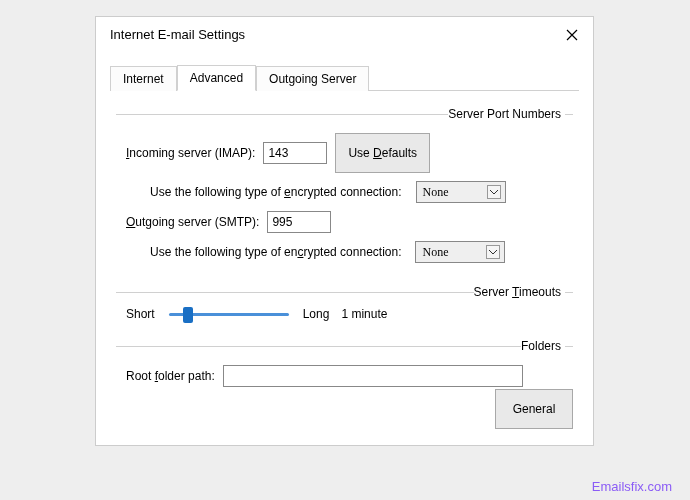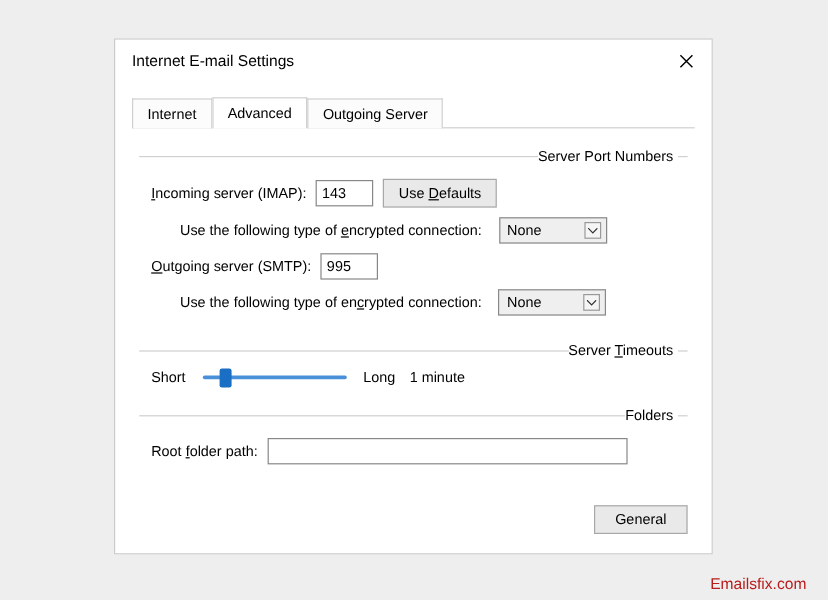"Internet E-mail Settings" .dialog { top: 32px -> 16px }
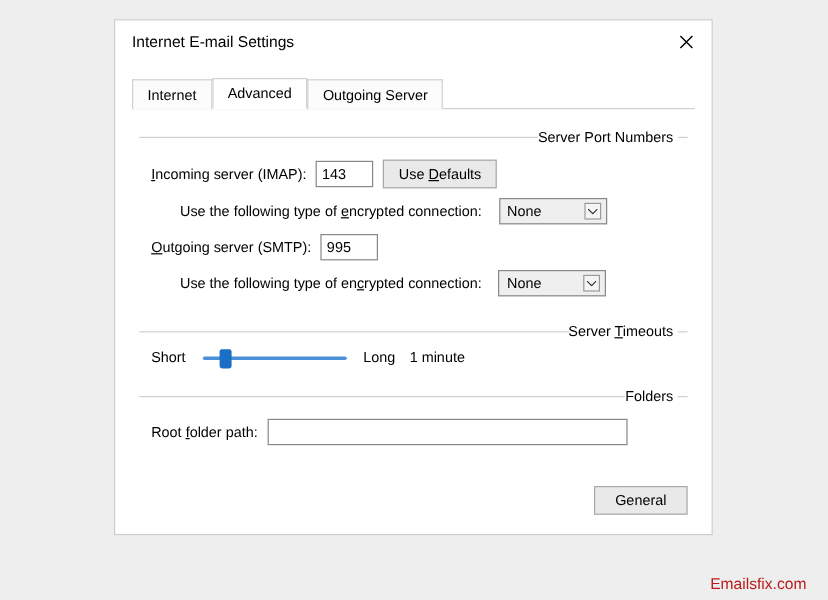"143" .txt-input { width: 48px -> 64px }
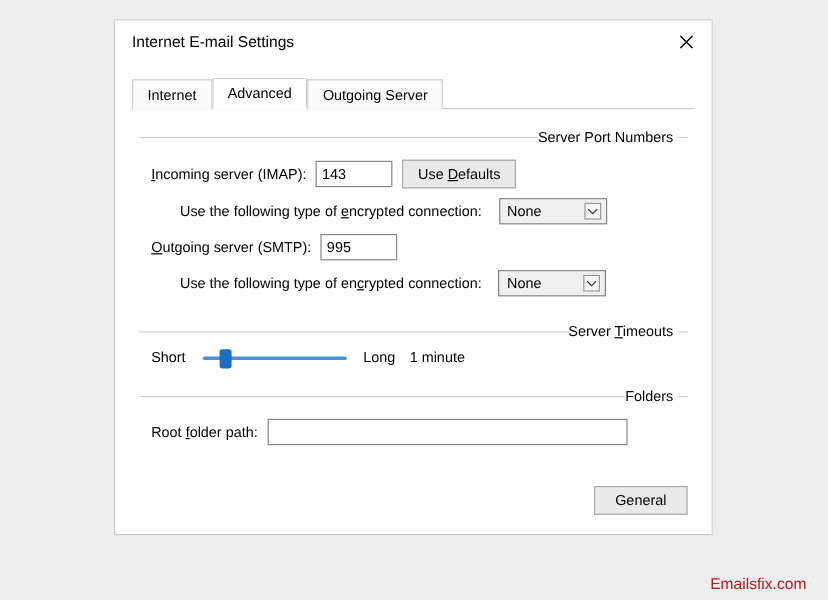"Use Defaults" .btn { height: 24px -> 40px }
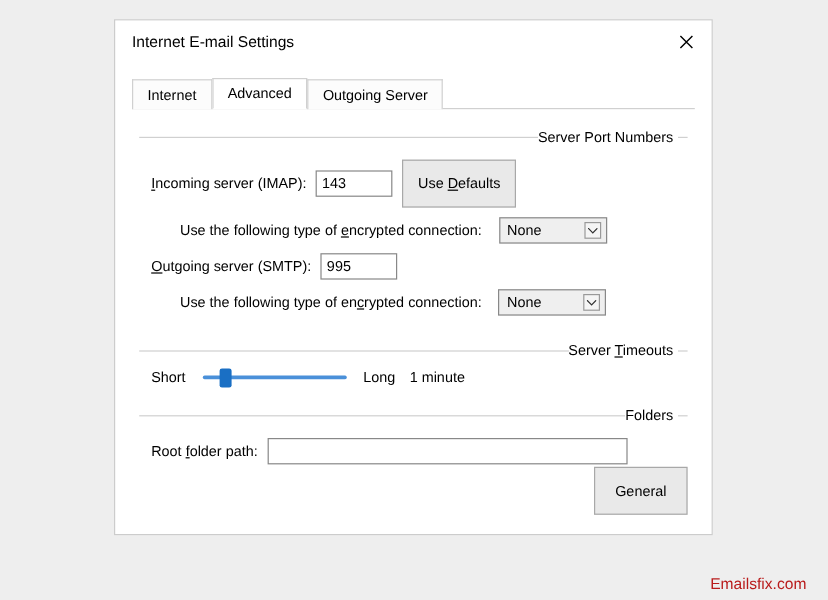"None" .select { font-family: none -> Liberation Serif, serif }
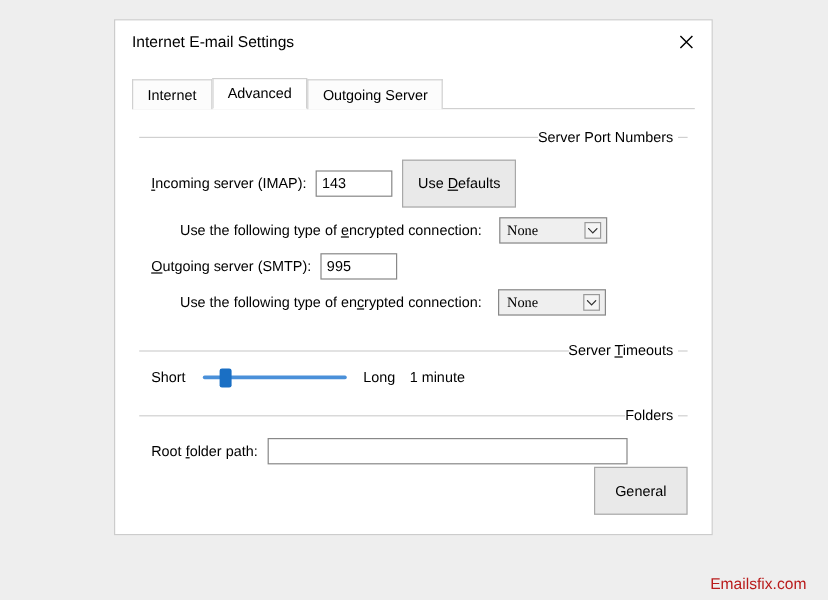"Emailsfix.com" .watermark { color: #b91c1c -> #8b5cf6 }
